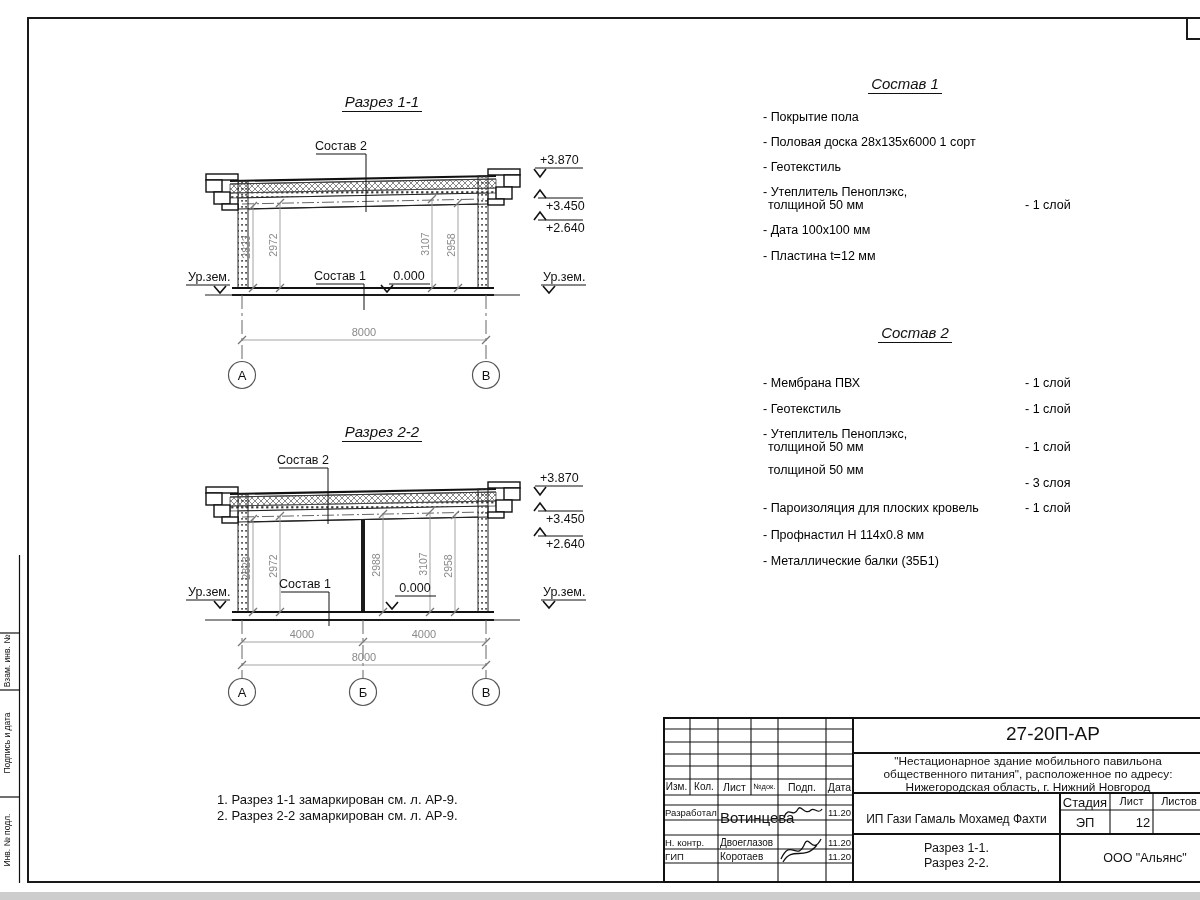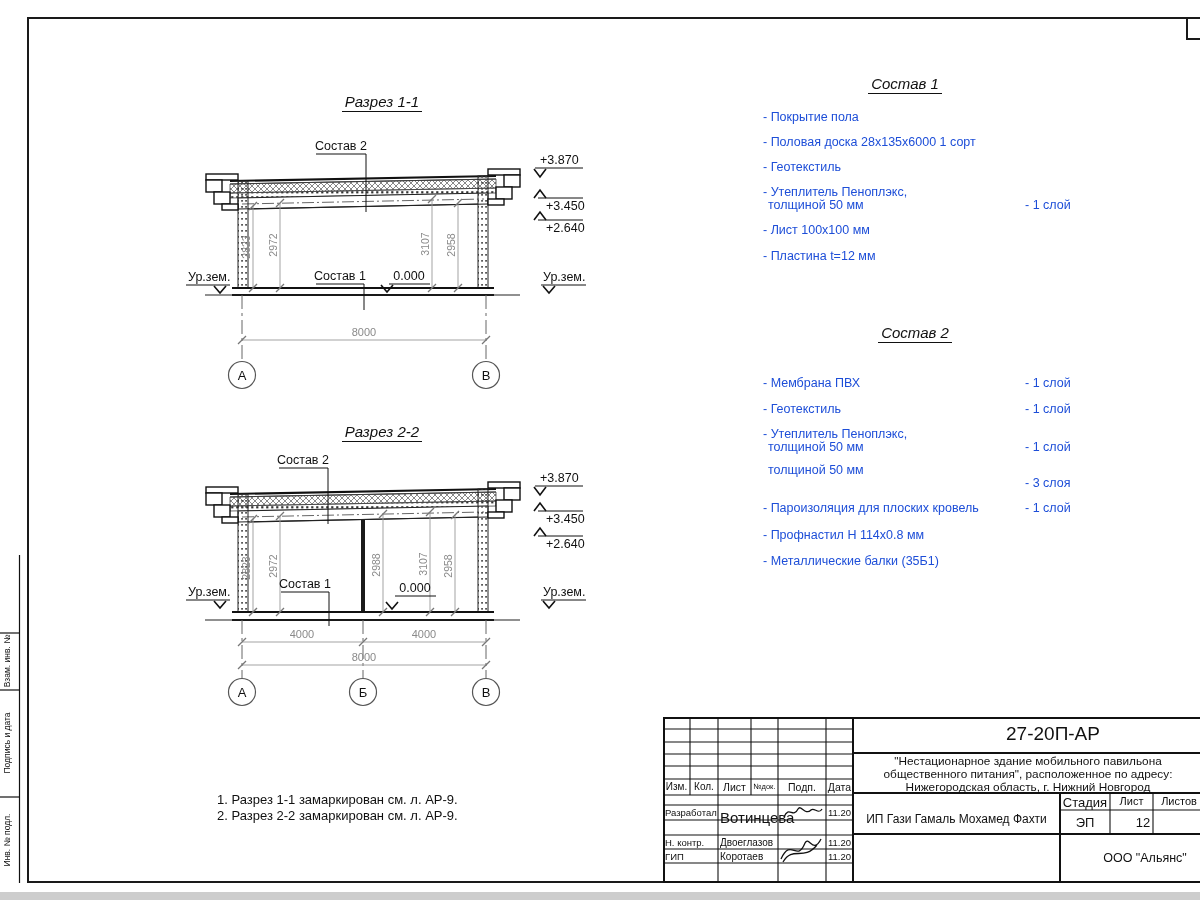"- Покрытие пола" .item { color: #1d4ed8 -> #000000 }
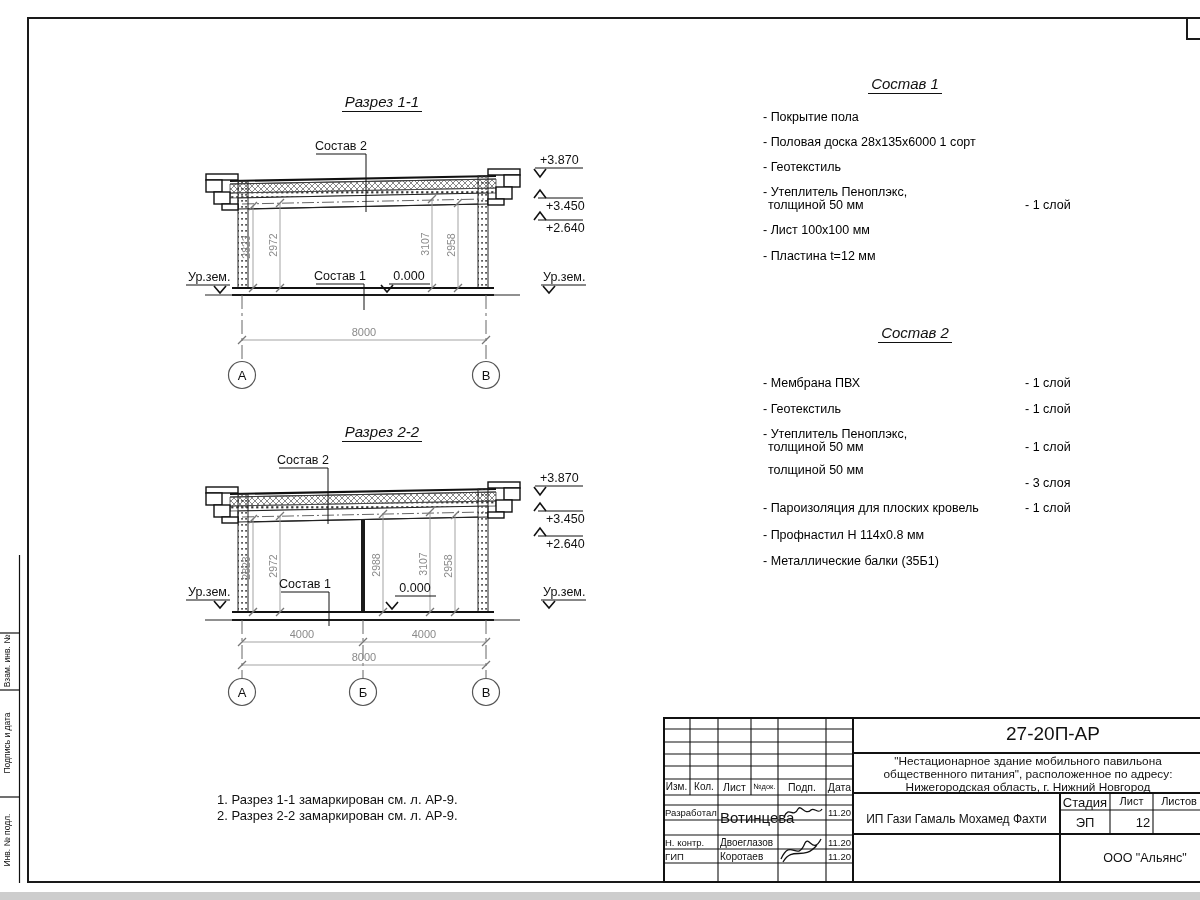"- Лист 100х100 мм" span.t { text: Лист -> Дата }
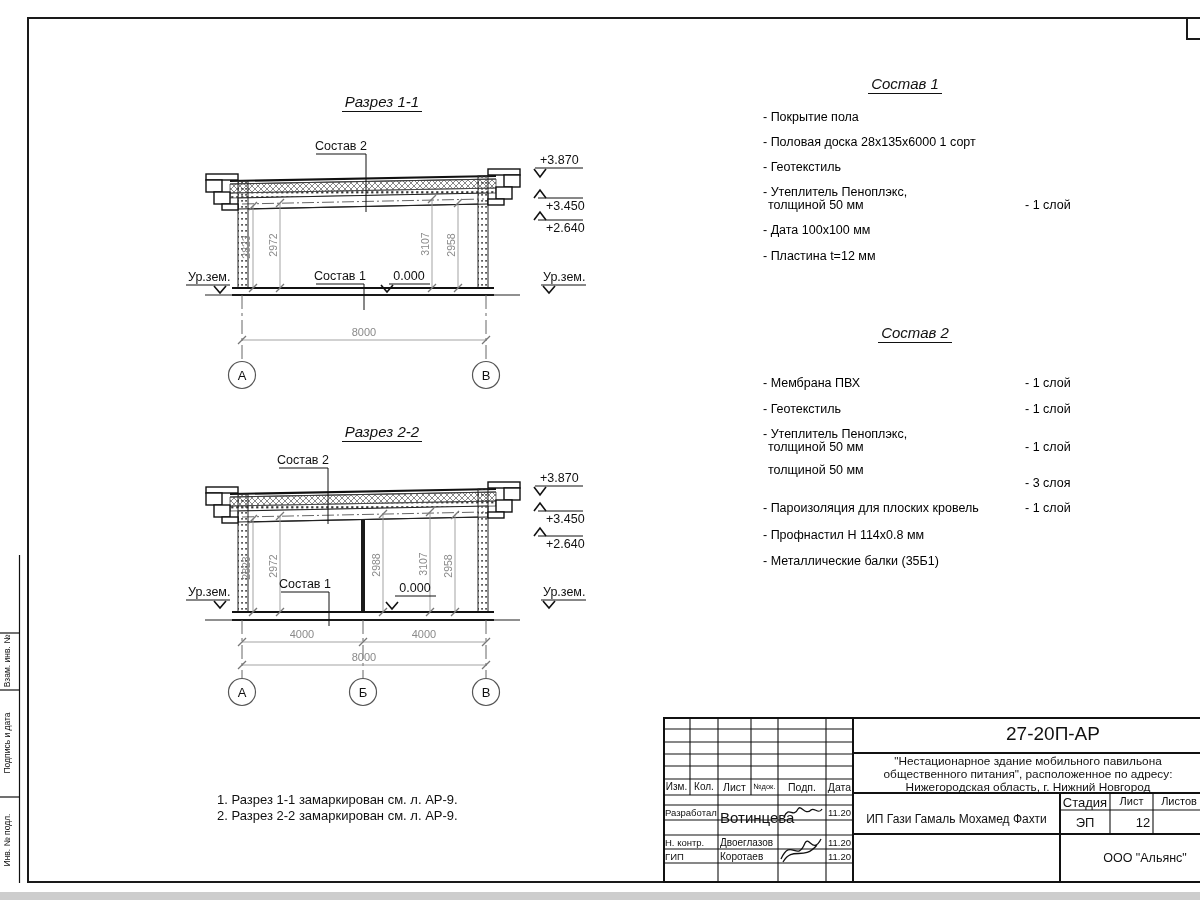"Разрез 1-1." div.st { html: none -> <div> <span>Разрез 1-1.</span> <span>Разрез 2-2.</span> </div> }
